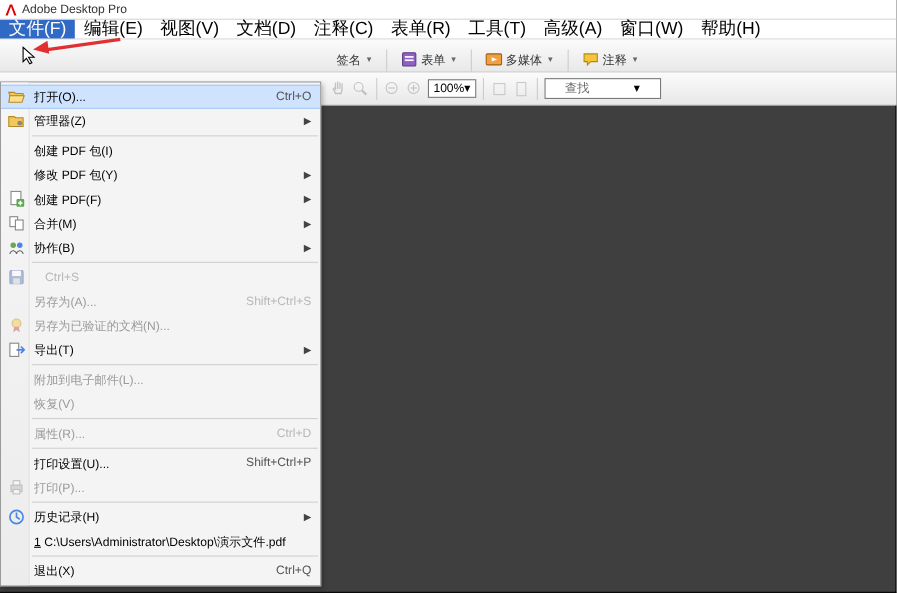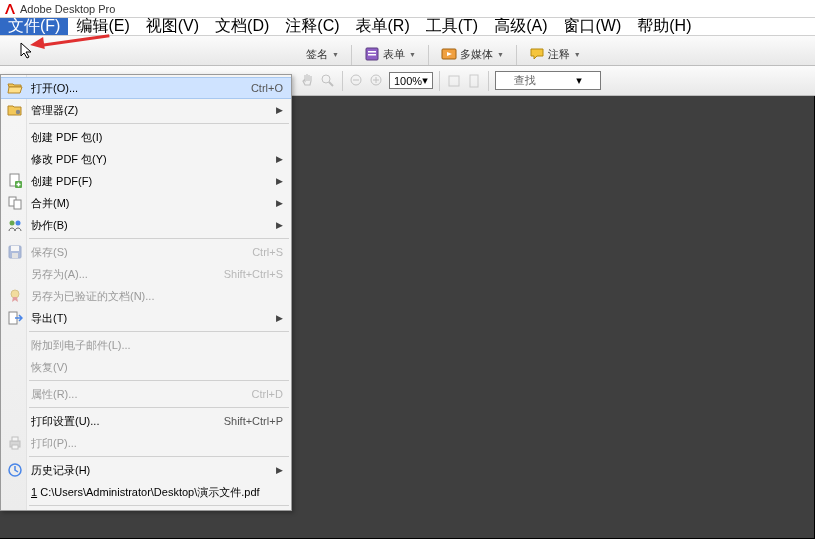"保存(S)" span.dd-label { html: <span>保存(S)</span> -> none }
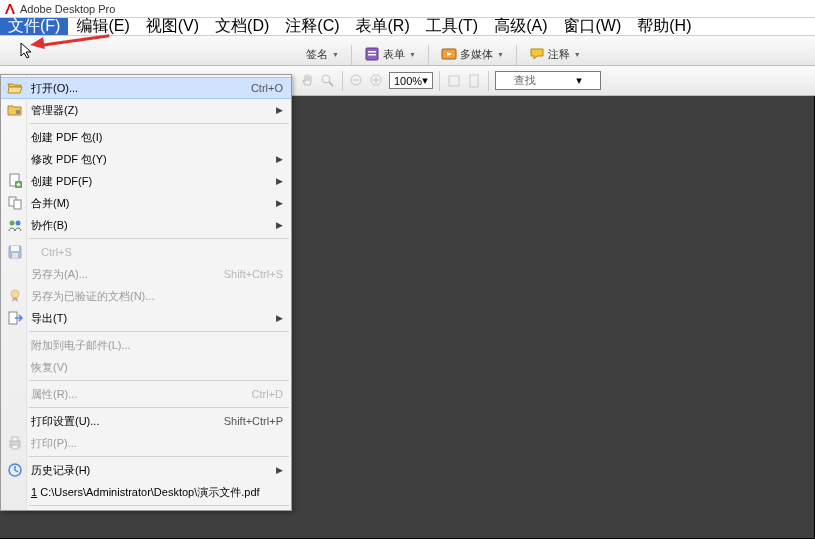"退出(X)" li.dd-li { html: none -> <li> <span></span> <span>退出(X)</span> <span>Ctrl+Q</span> </li> }
